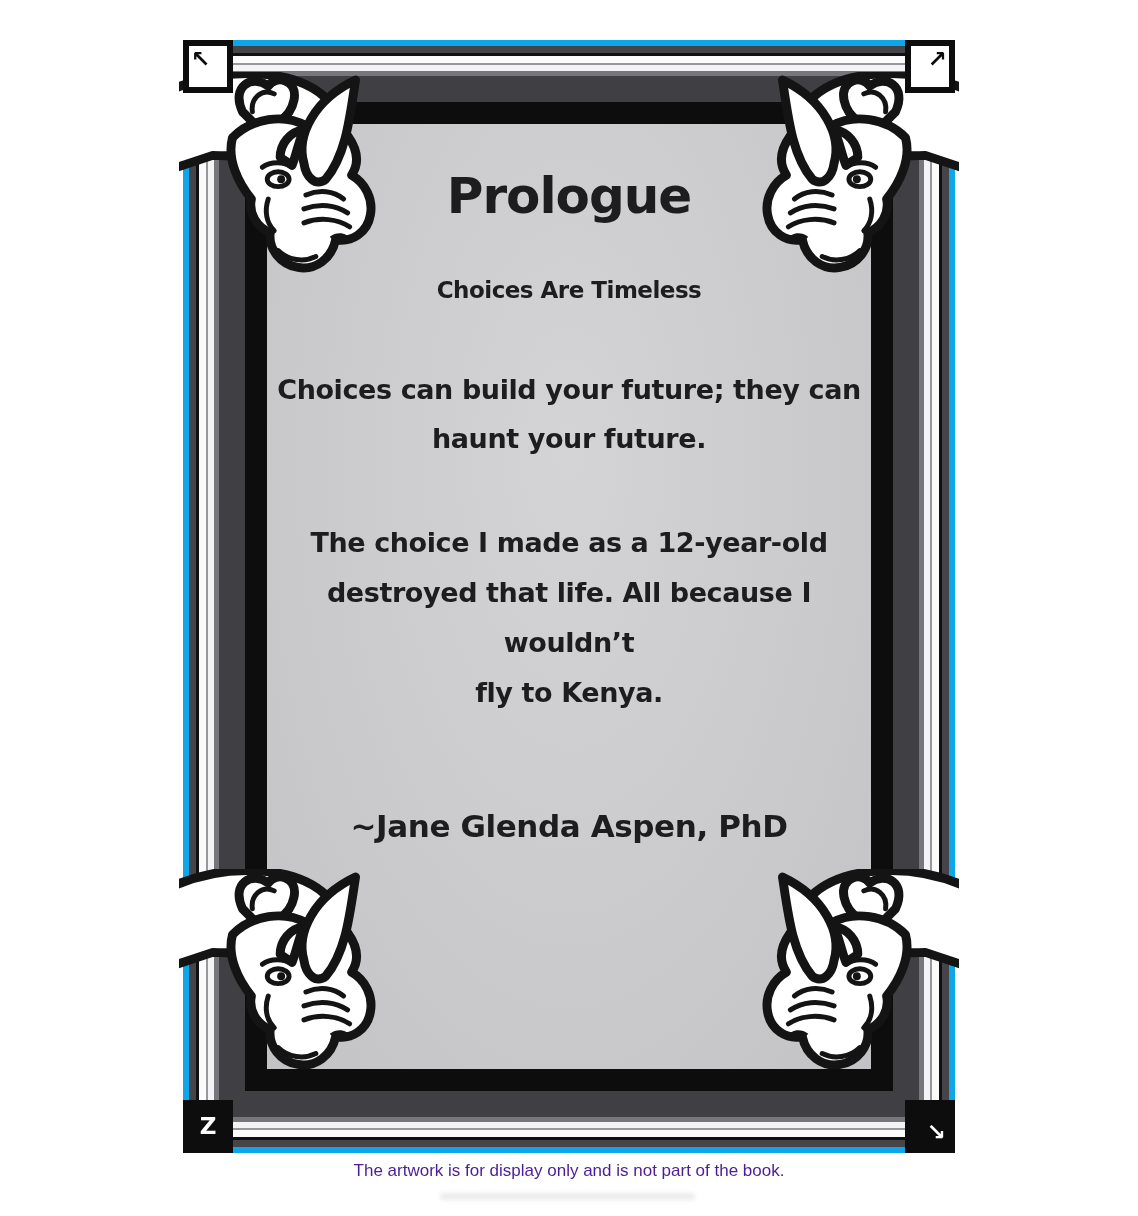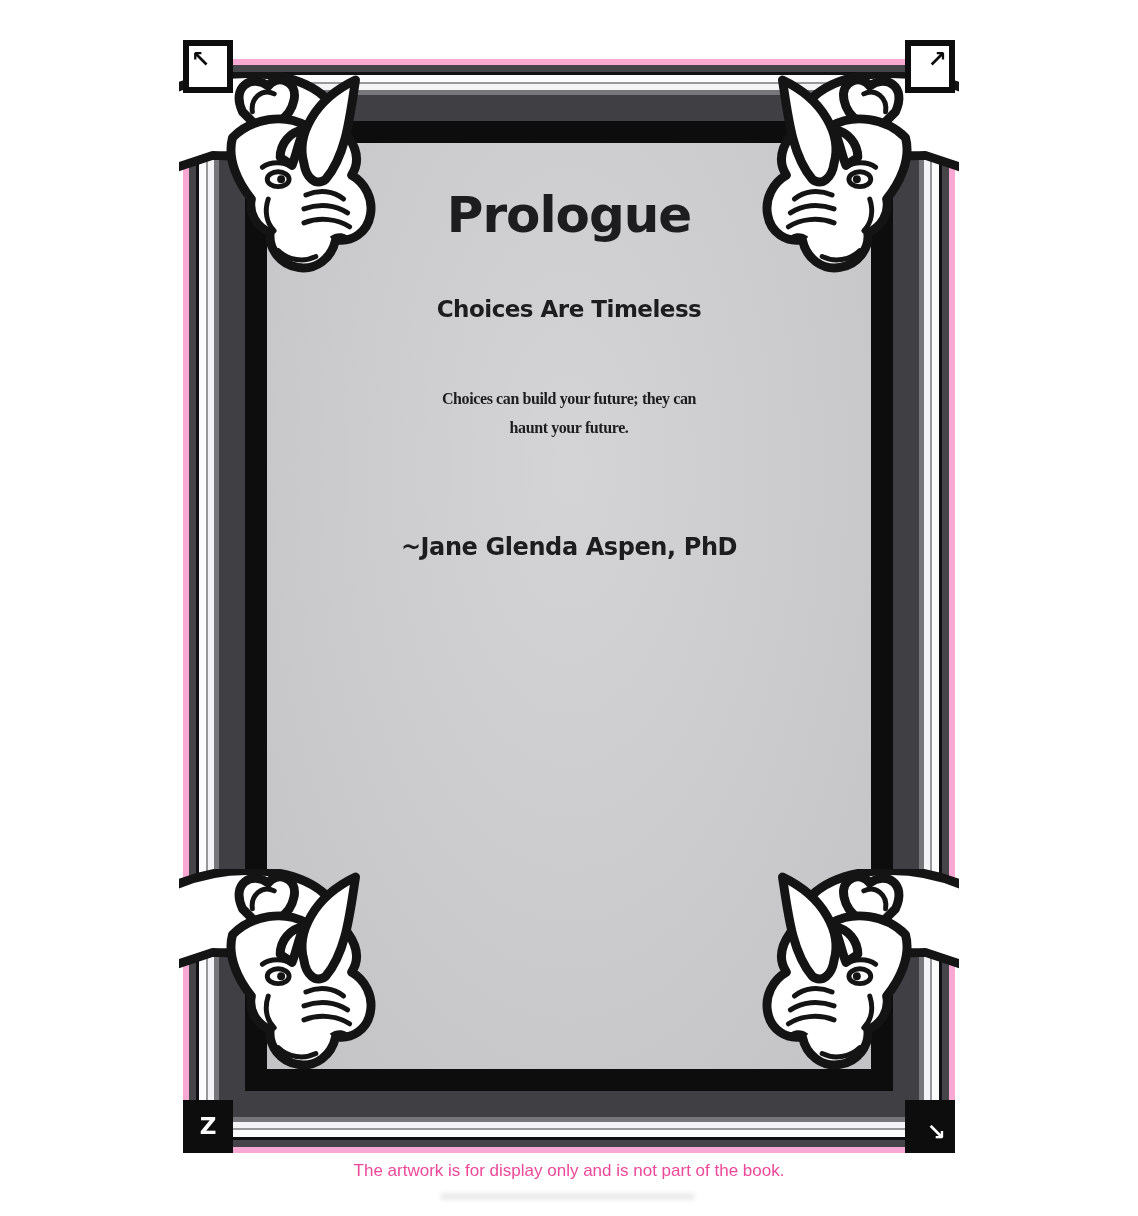"Prologue" .s1 { border: 6px solid #f9a8d4 -> 6px solid #0ea5e9; margin-top: 19px -> none }
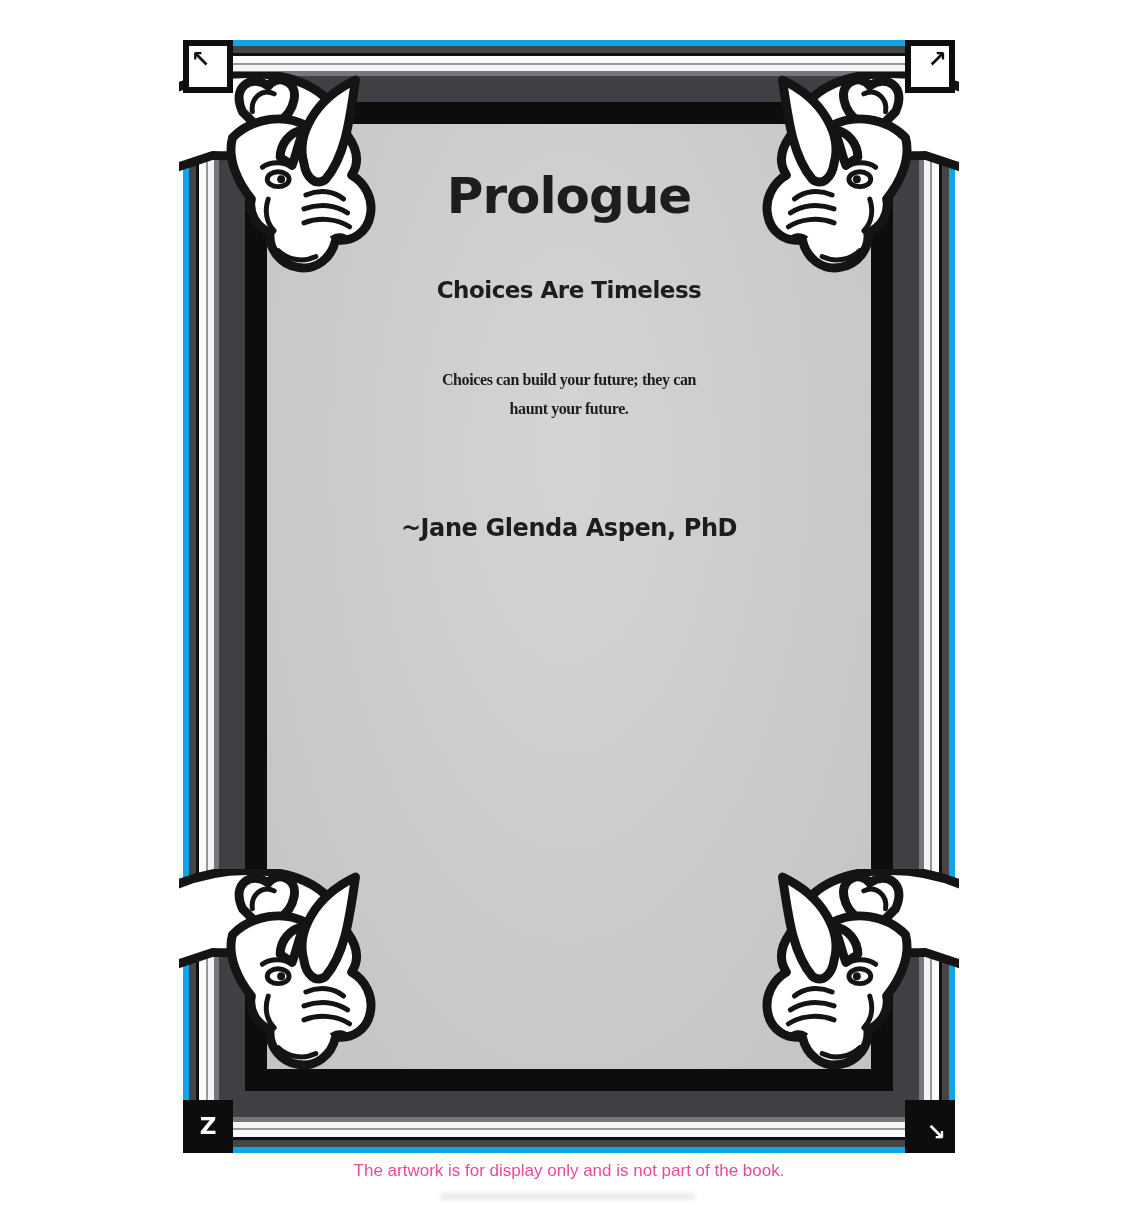"Choices can build your future;" .para { font-family: Liberation Serif, serif -> none; font-size: 16px -> 27px }
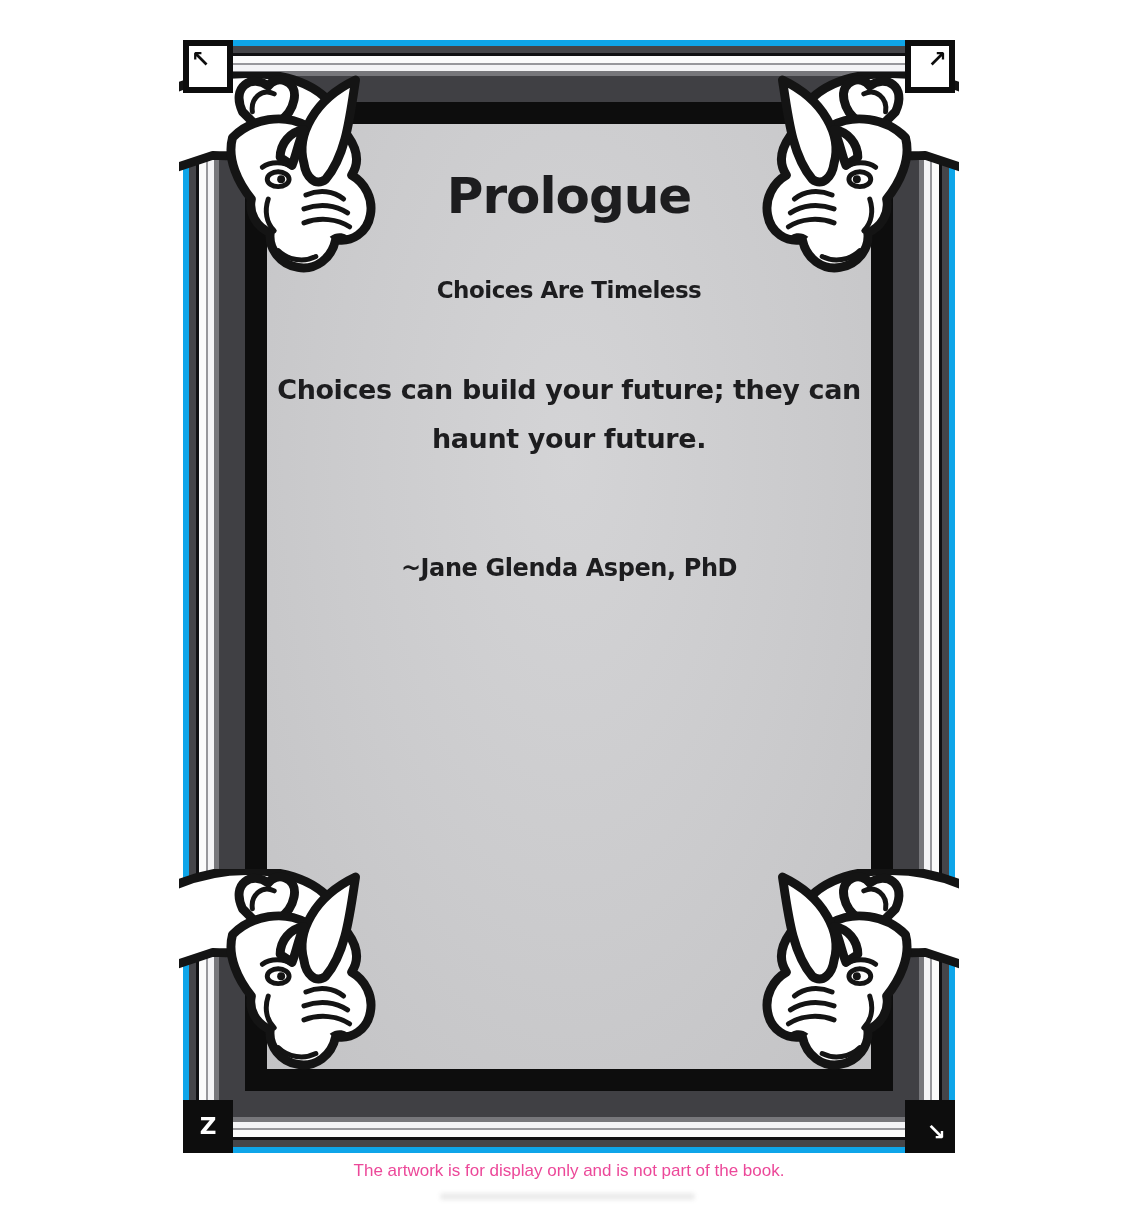"The choice I made as" p.para { html: none -> <p>The choice I made as a 12-year-old destroyed that life. All because I wouldn’t fly to Kenya.</p> }
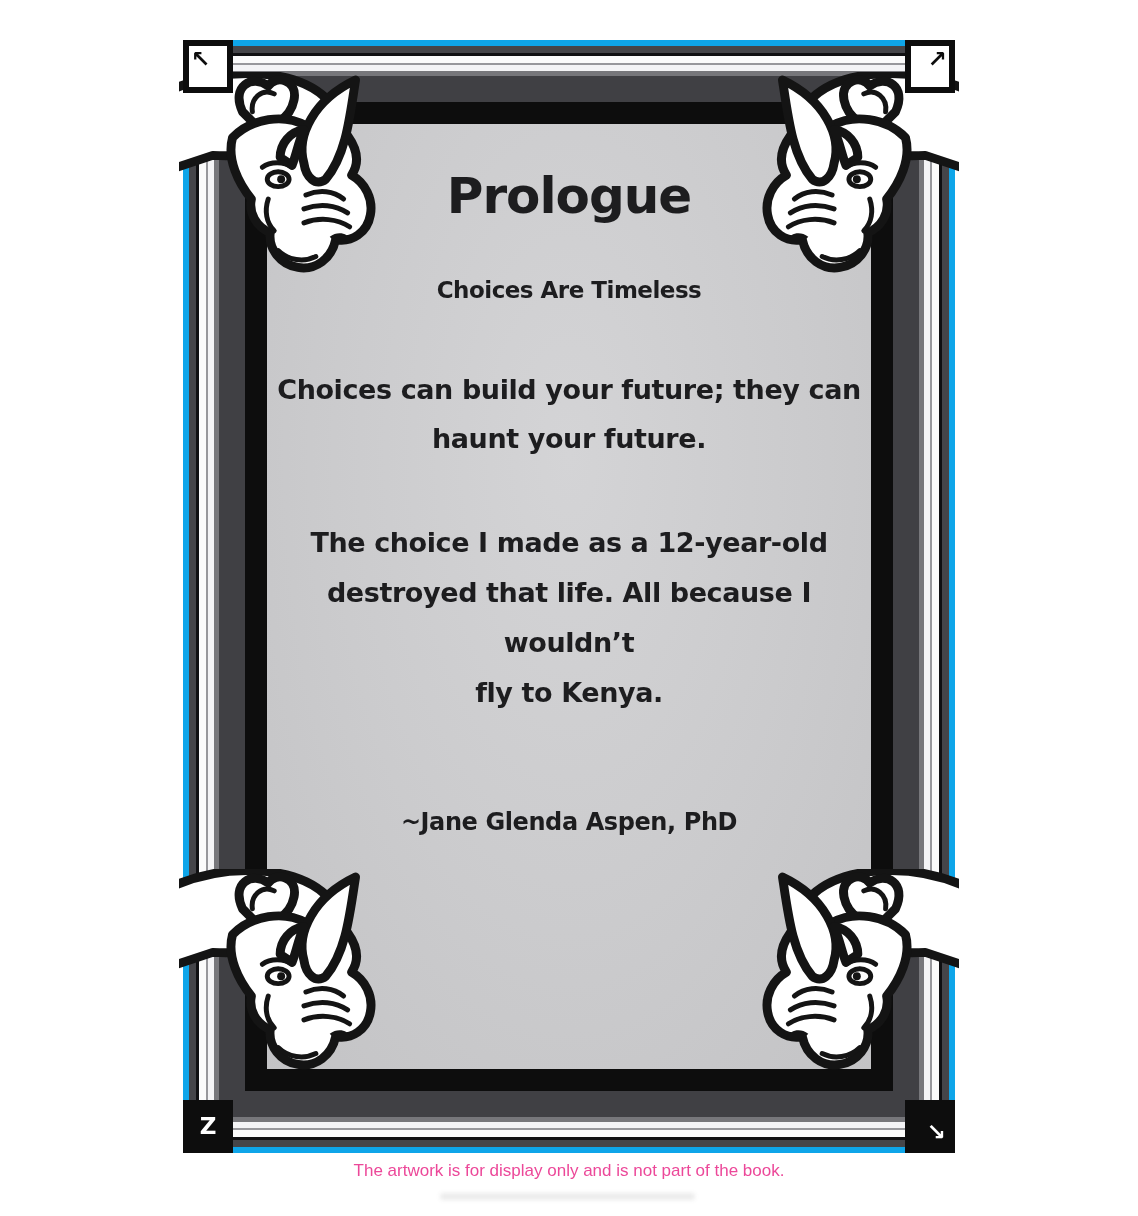"~Jane Glenda Aspen, PhD" .attribution { font-size: 24px -> 31px }
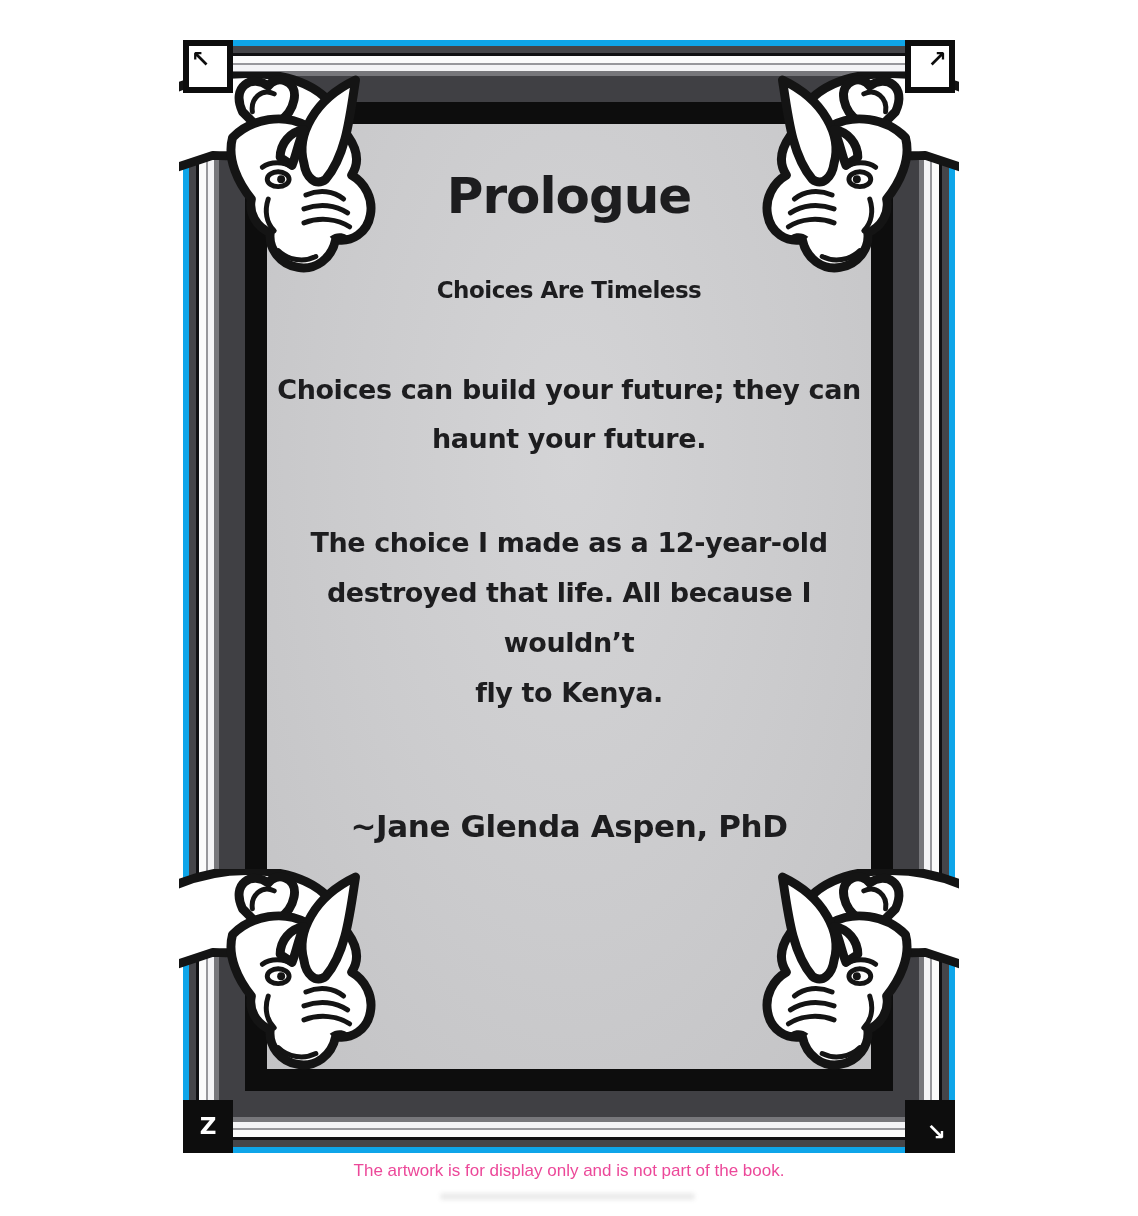"The artwork is for display" .caption { color: #ec4899 -> #4c1d95 }
